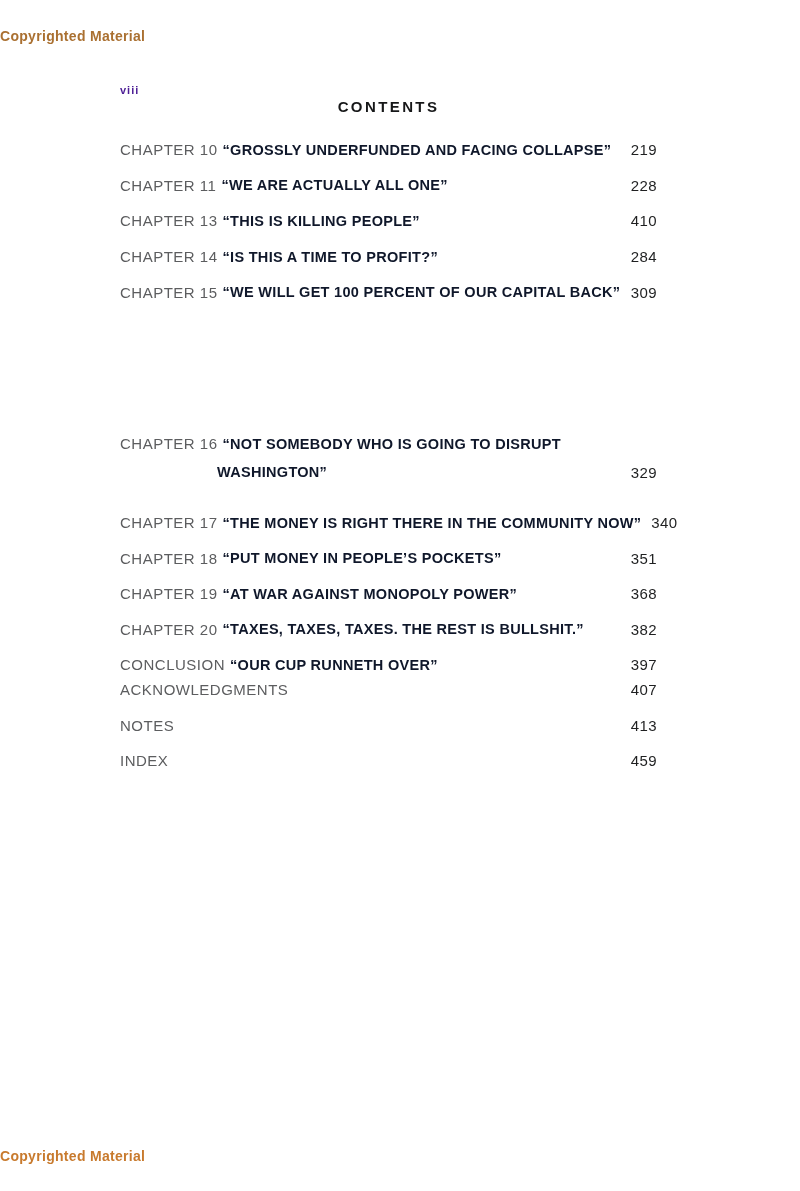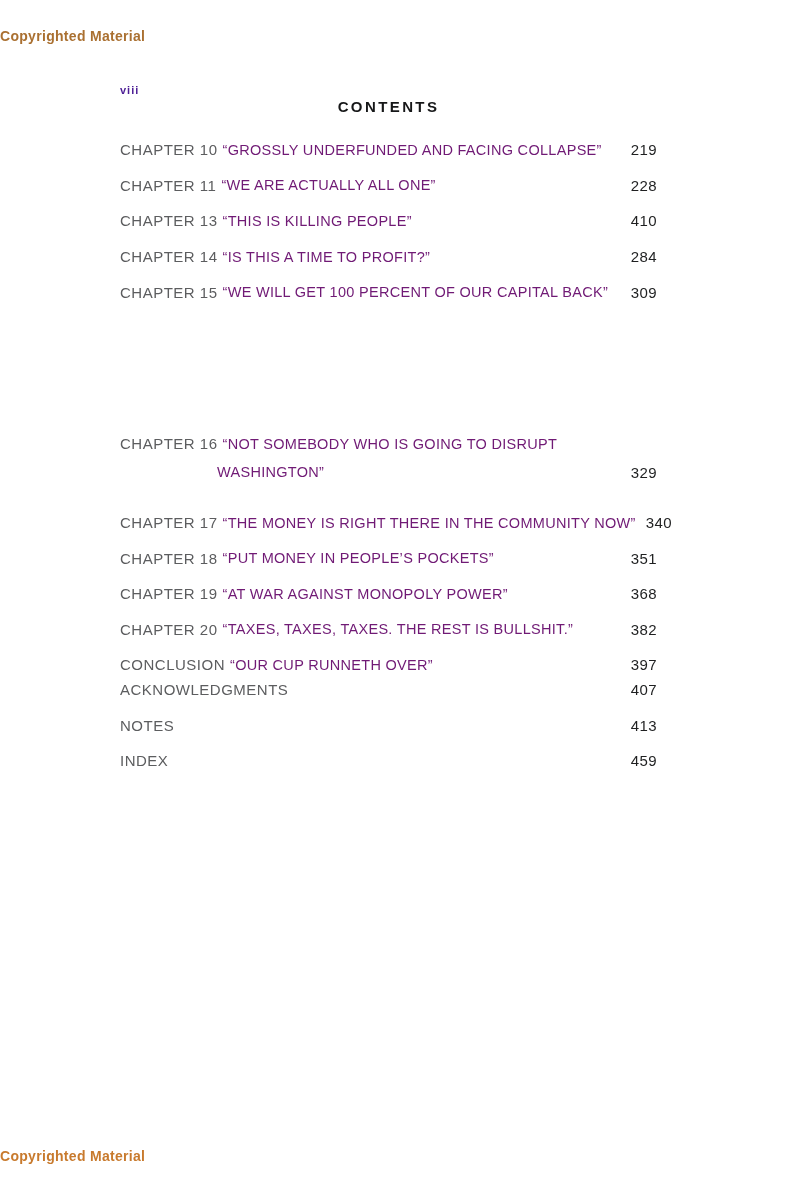"“GROSSLY UNDERFUNDED AND FACING" .ttl { color: #701a75 -> #0f172a; font-weight: normal -> bold }
